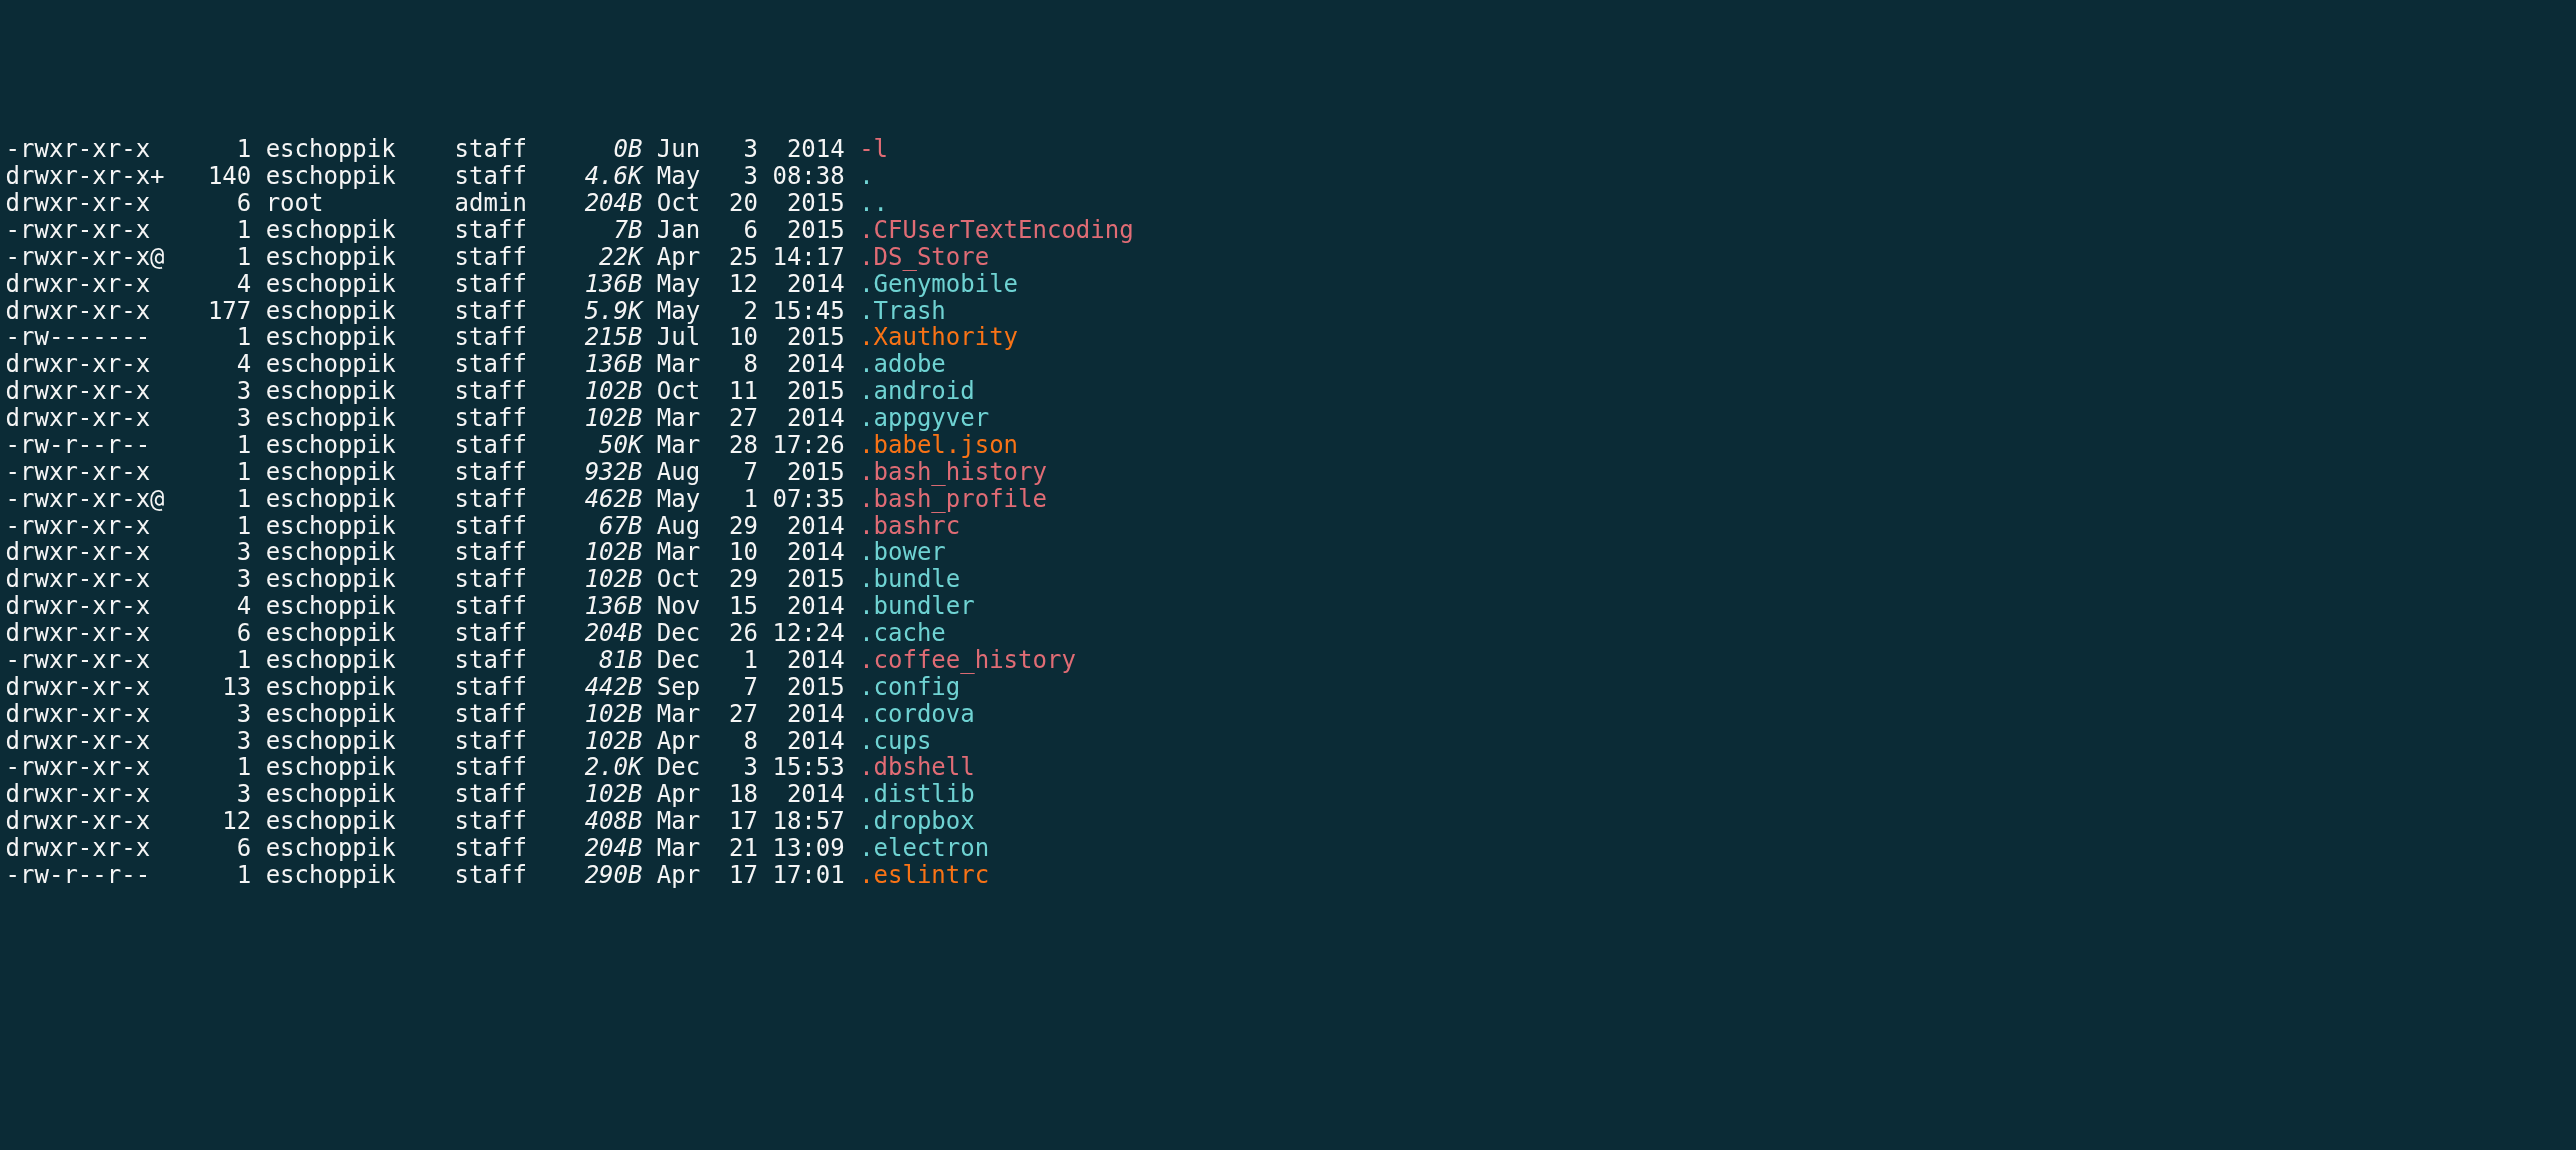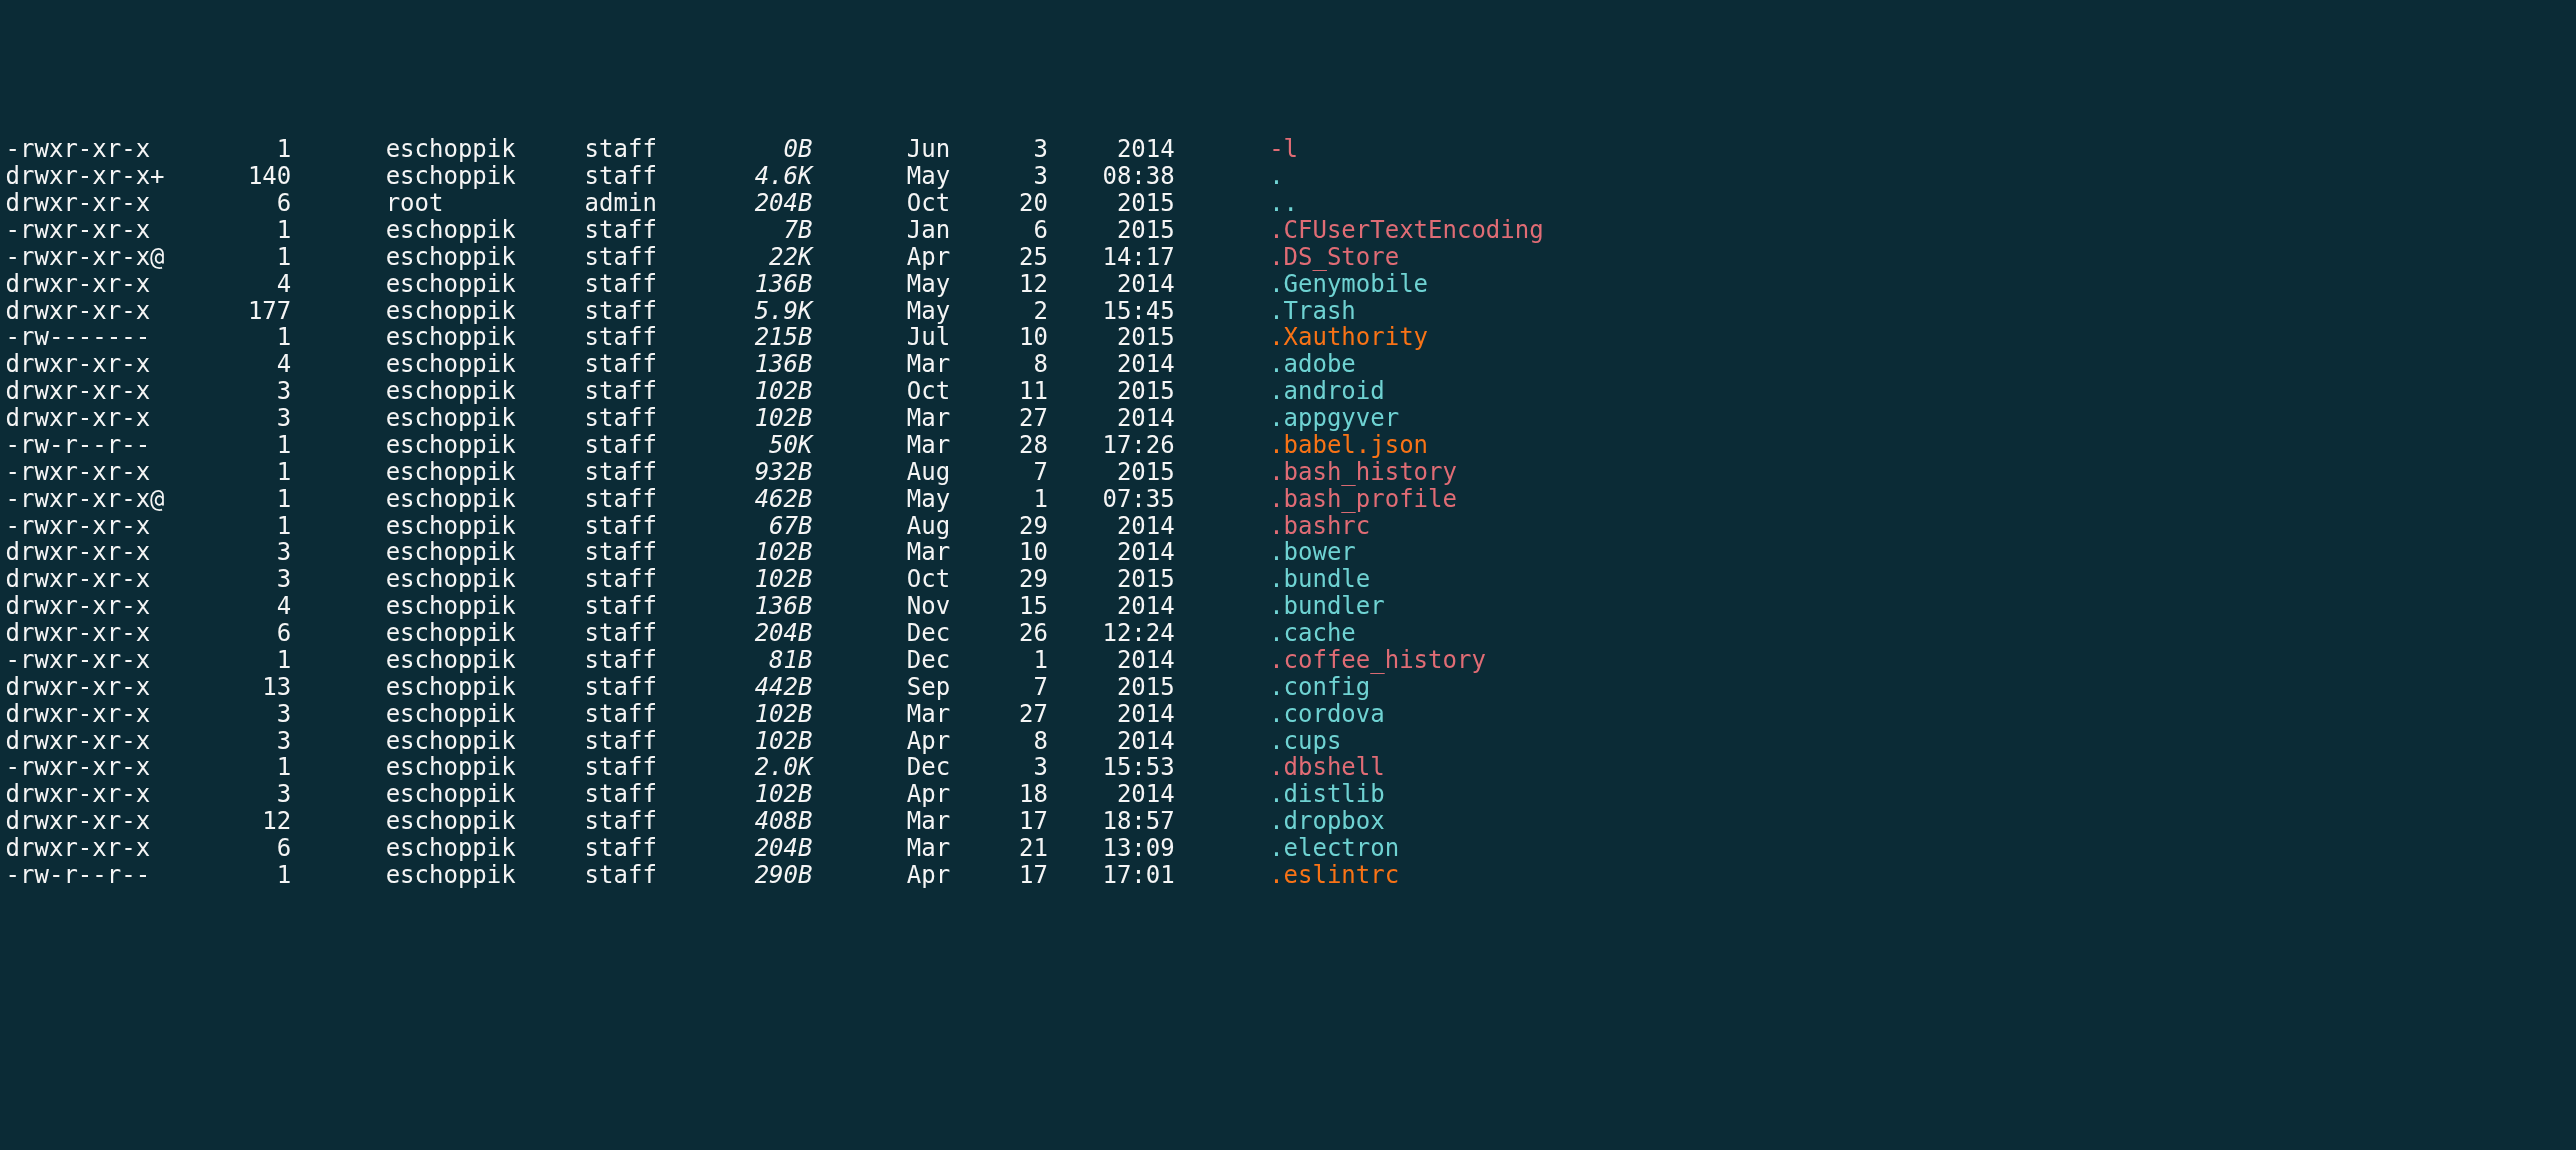"-rwxr-xr-x" .row { gap: 40px -> none }
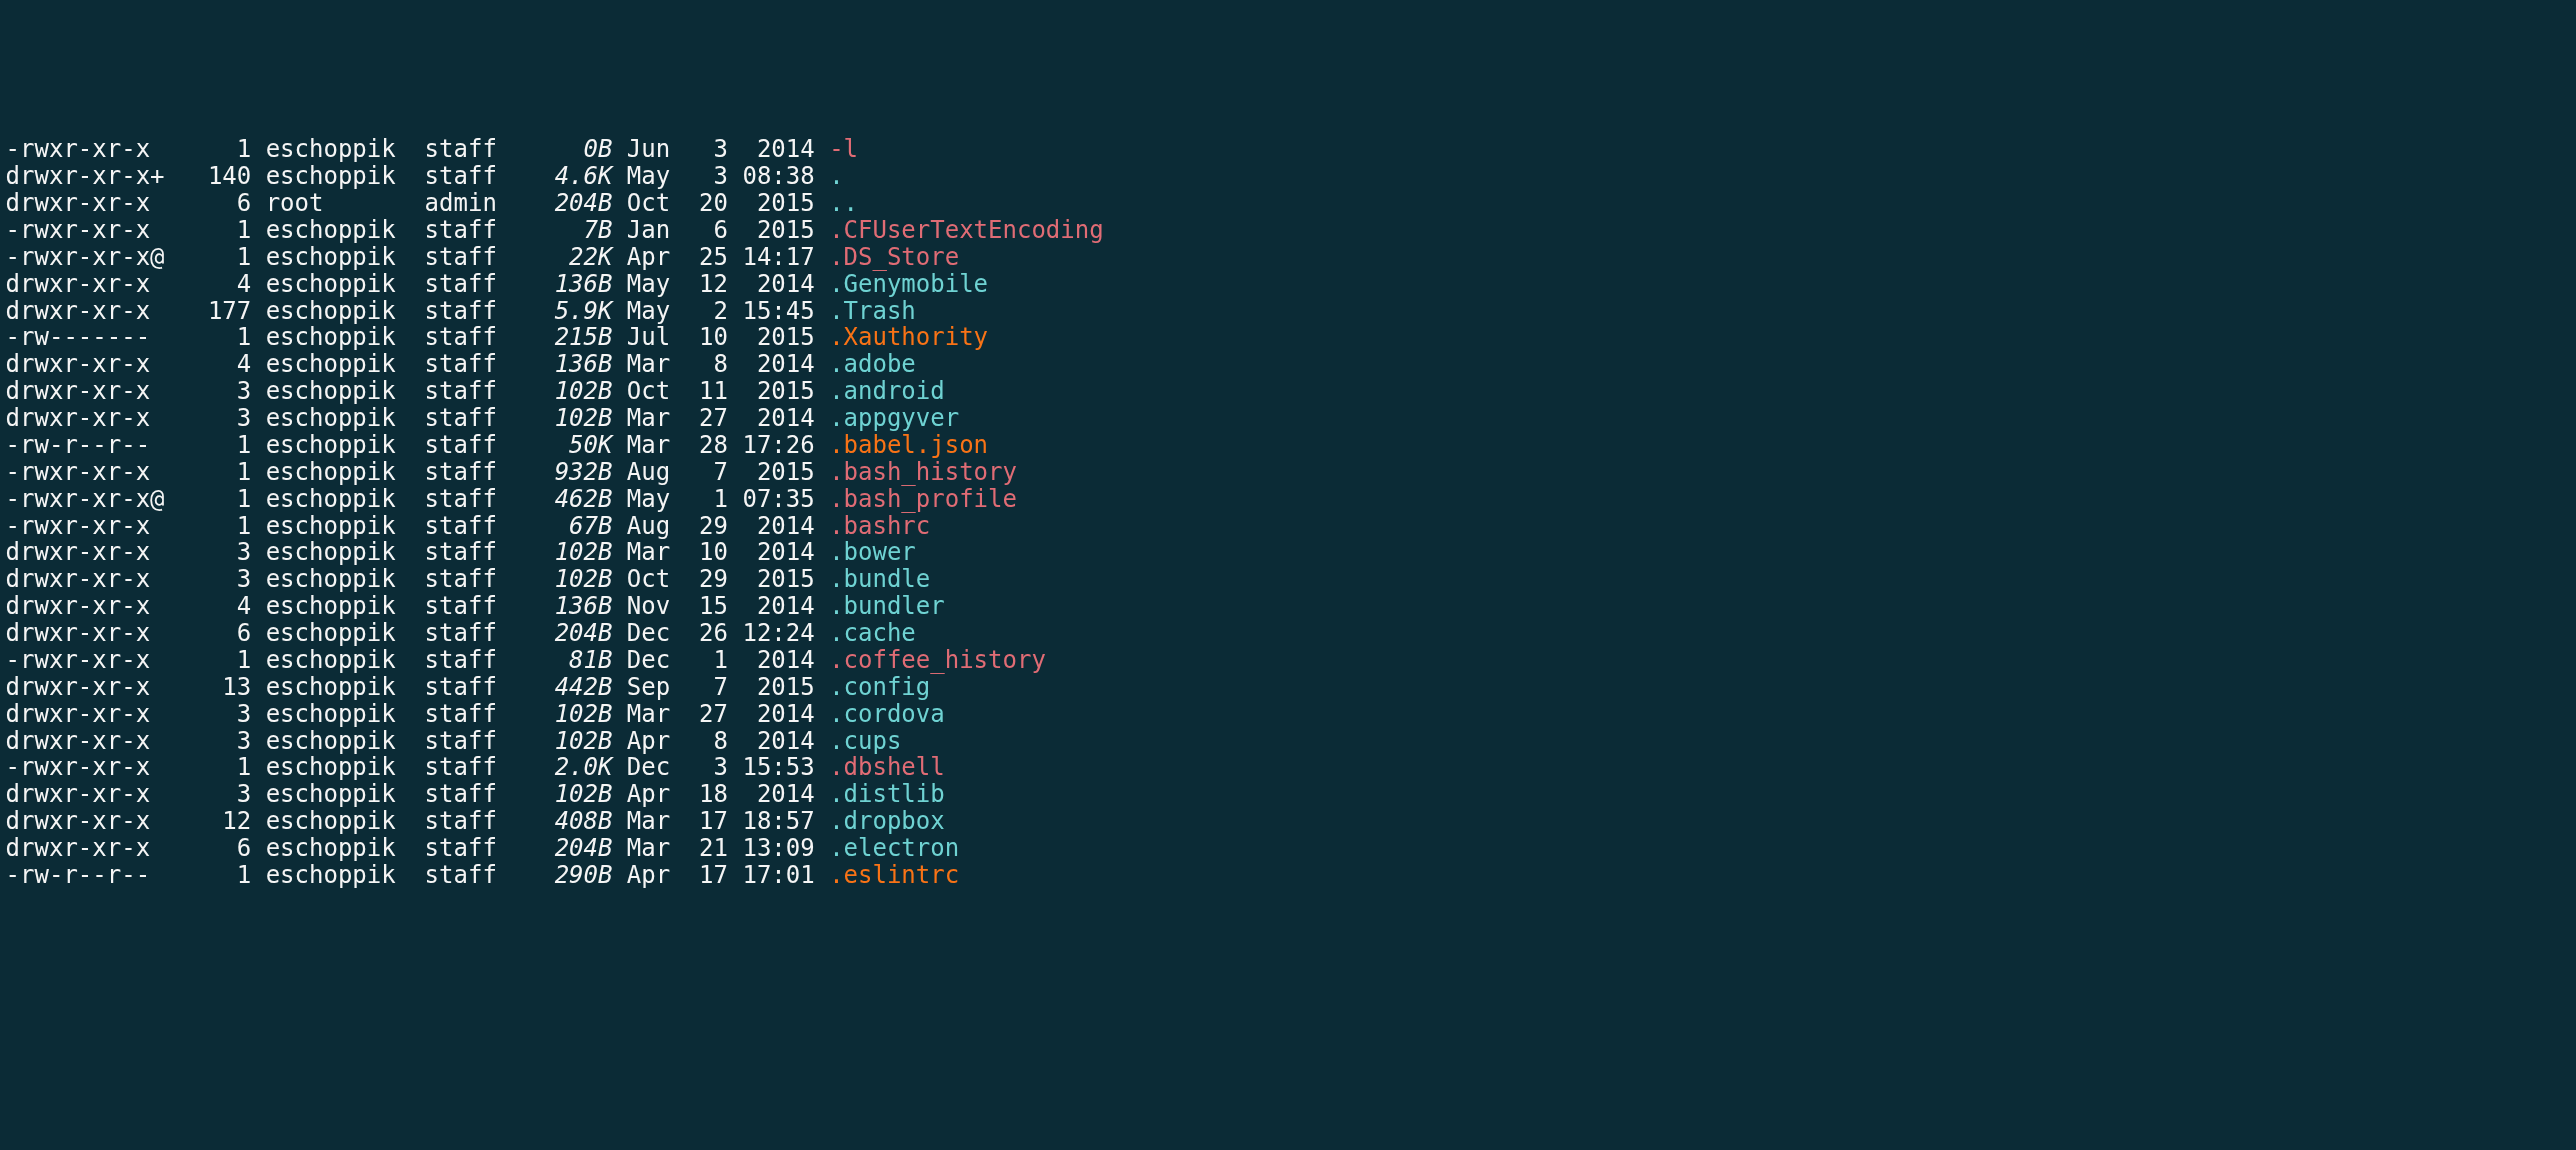"staff" .group { margin-left: none -> 30px }
